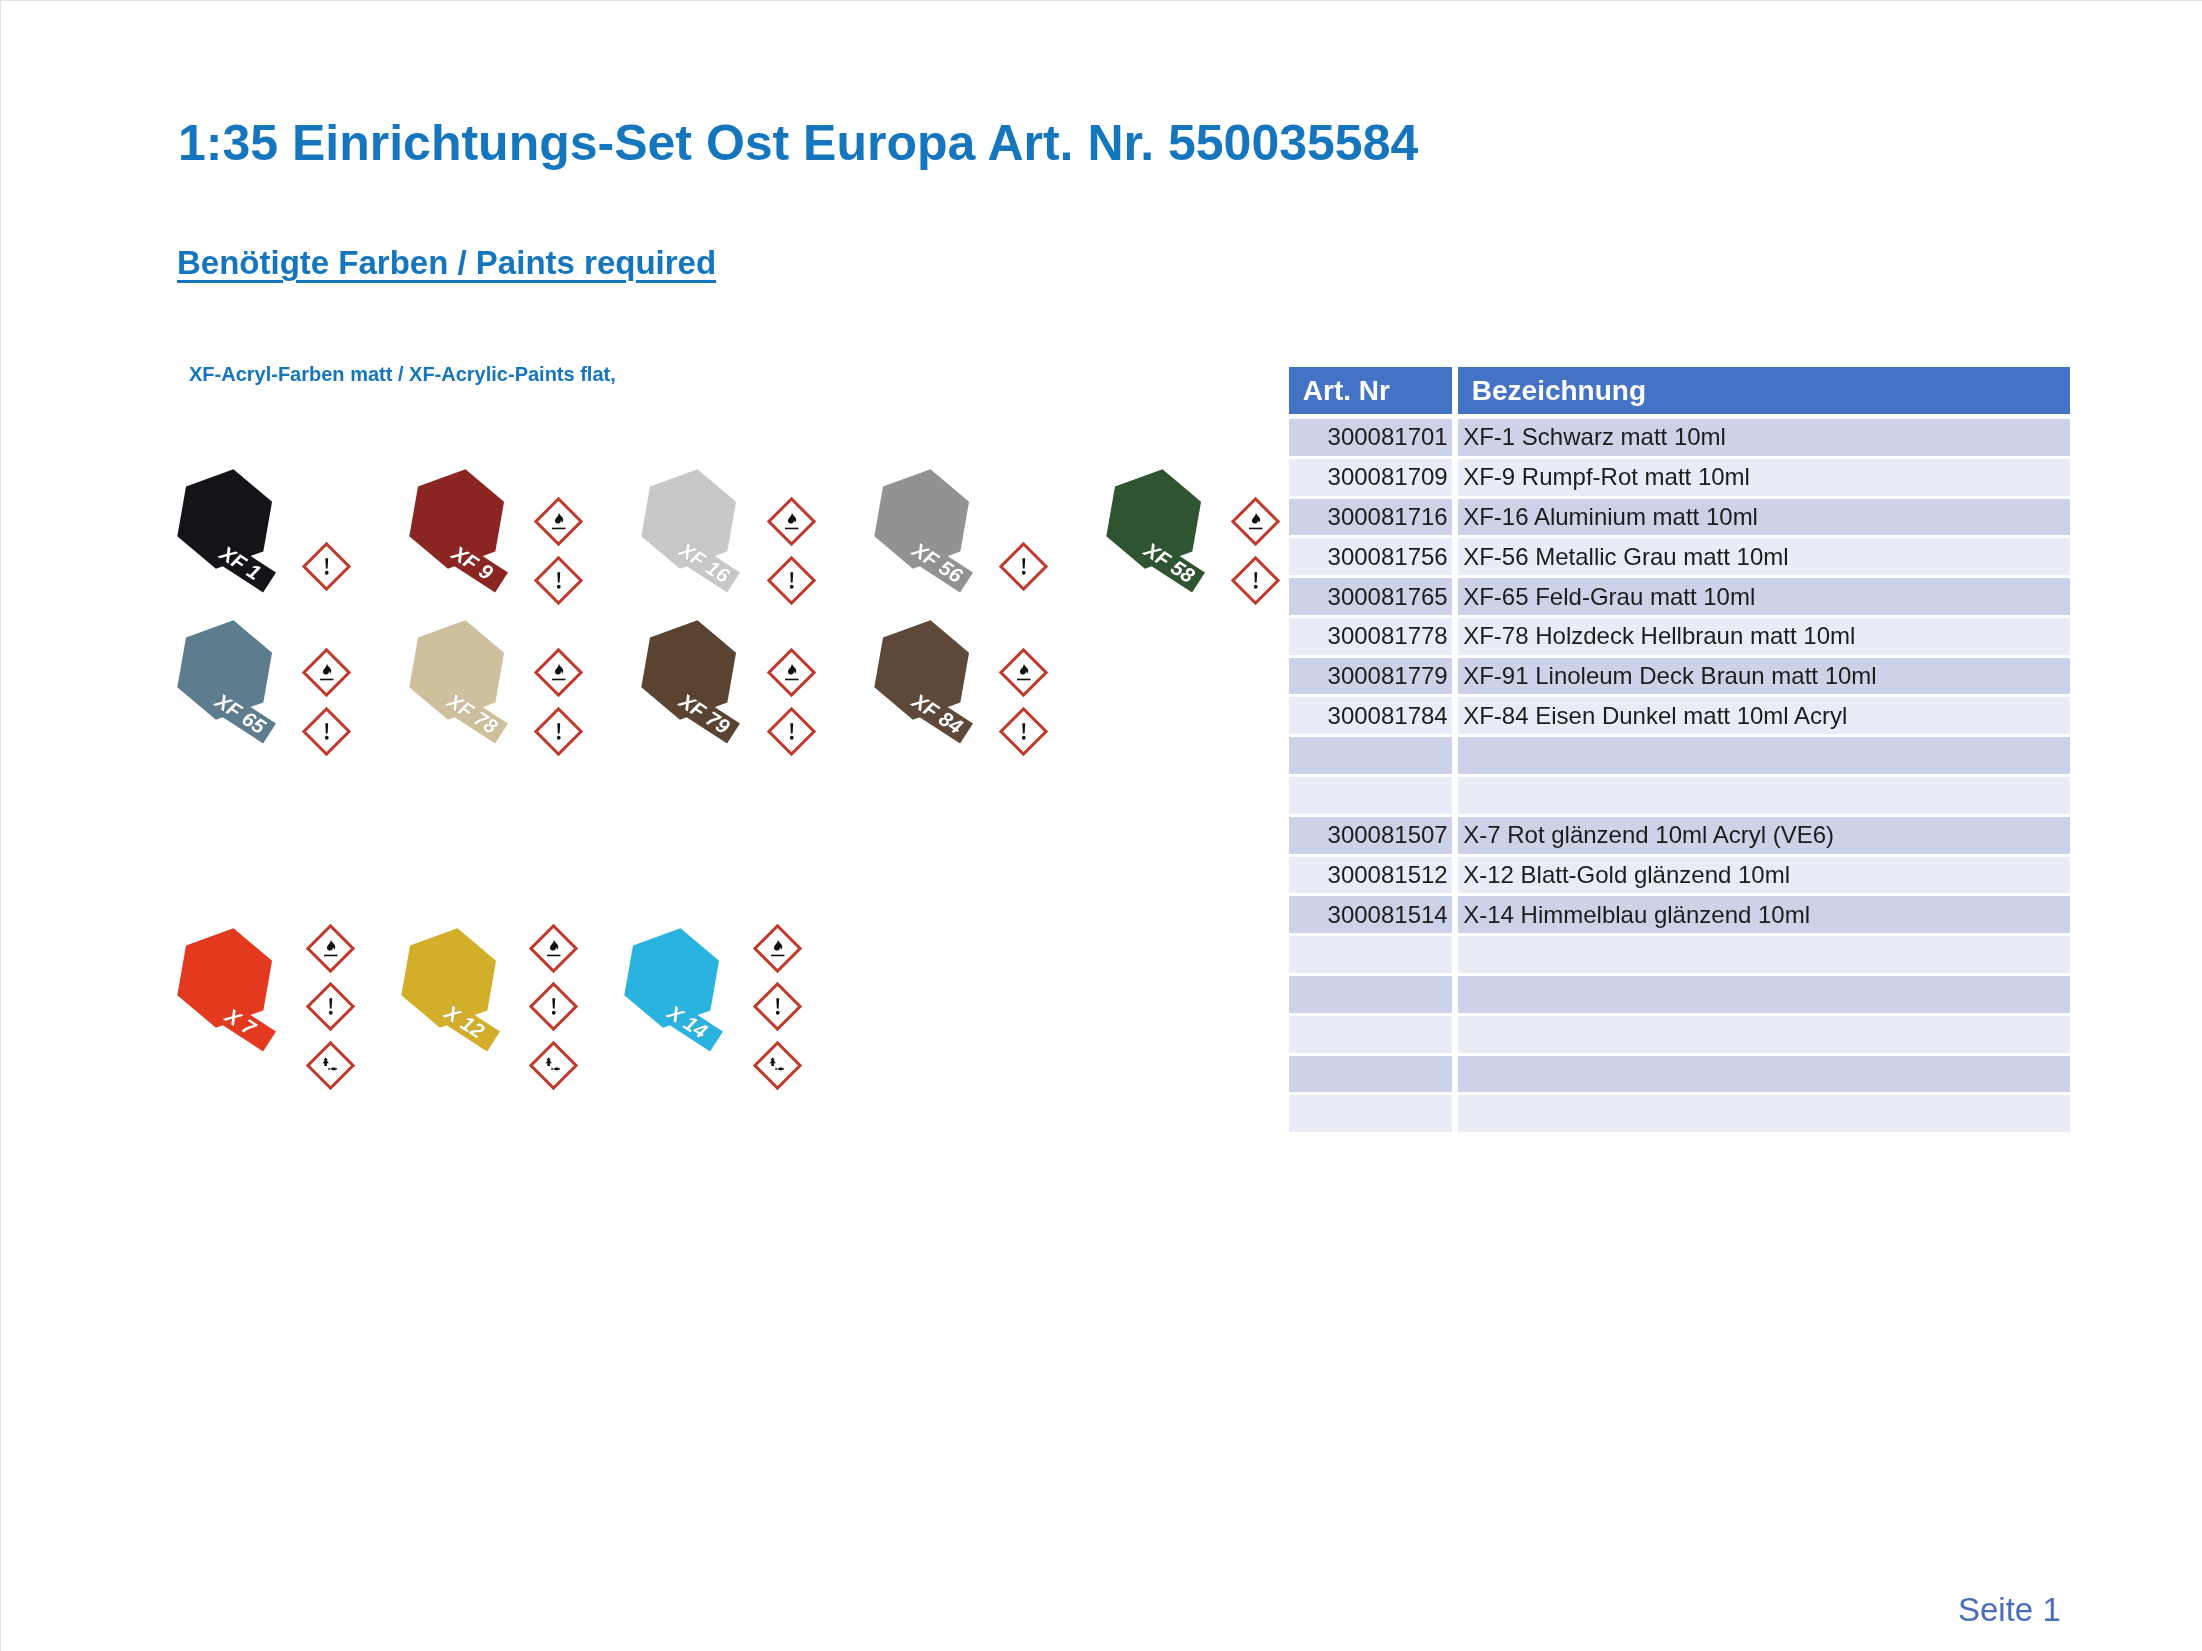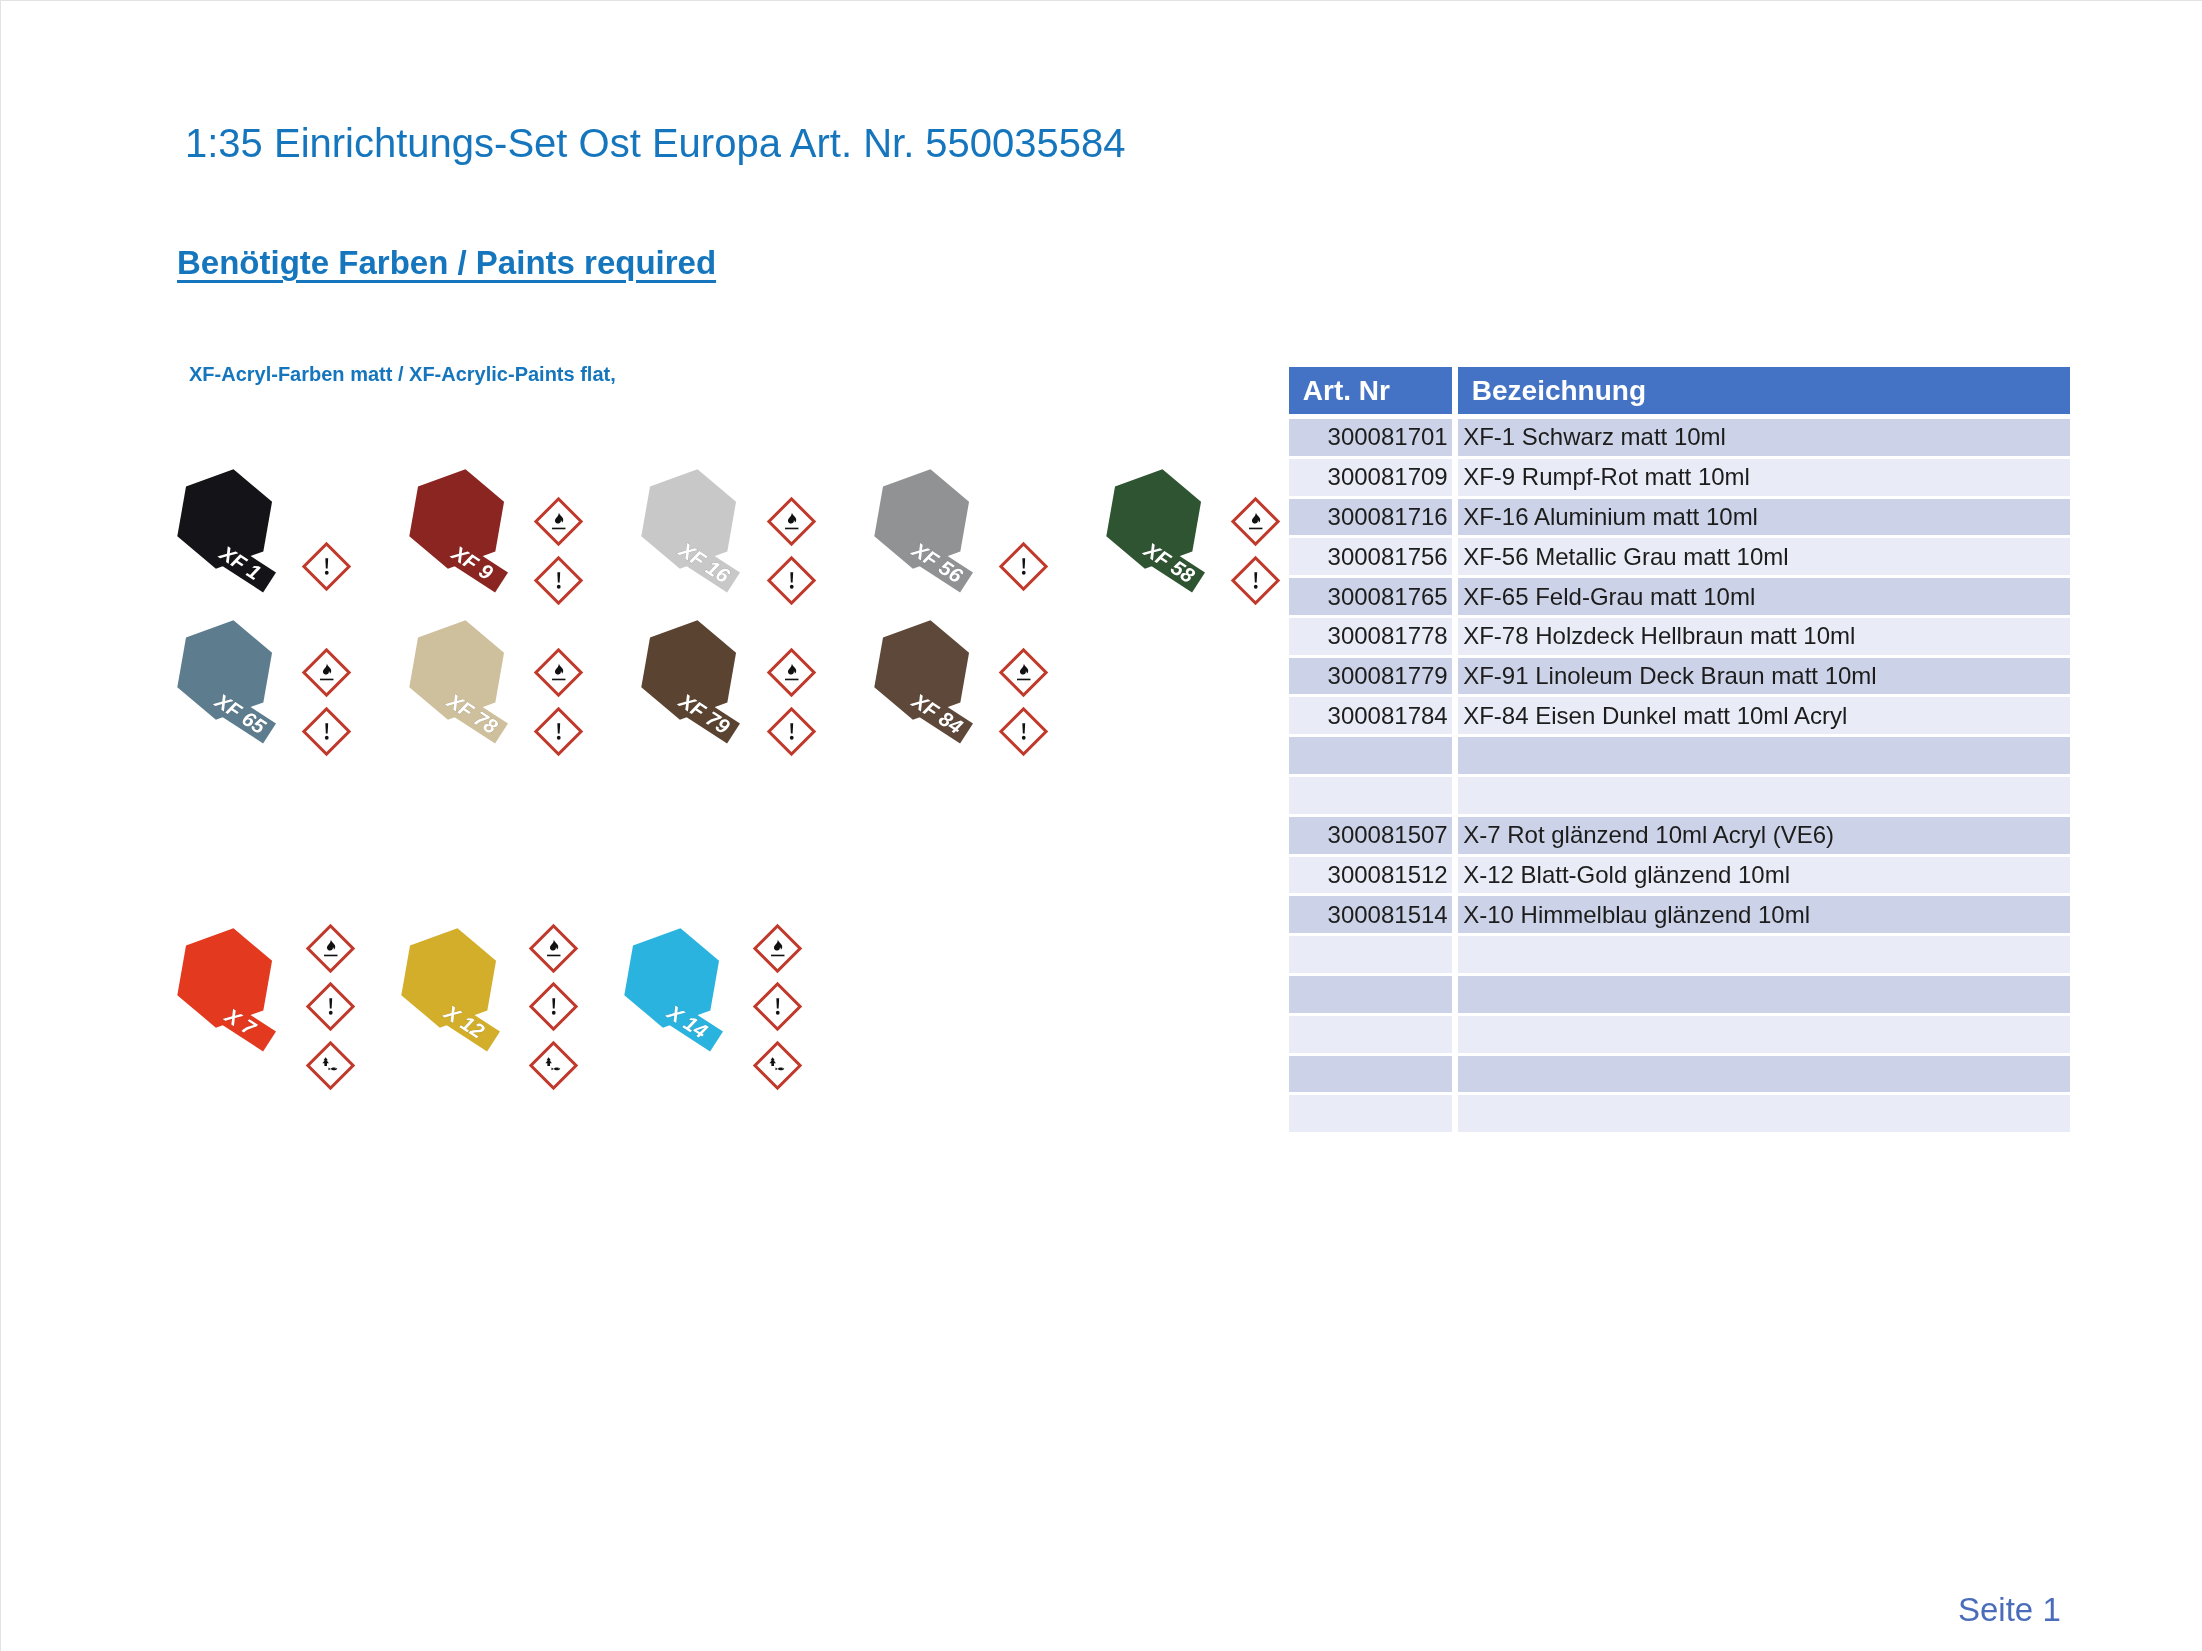"1:35 Einrichtungs-Set Ost Europa Art." .title { font-size: 40px -> 50px; font-weight: normal -> bold; margin: 8px -> 1px }
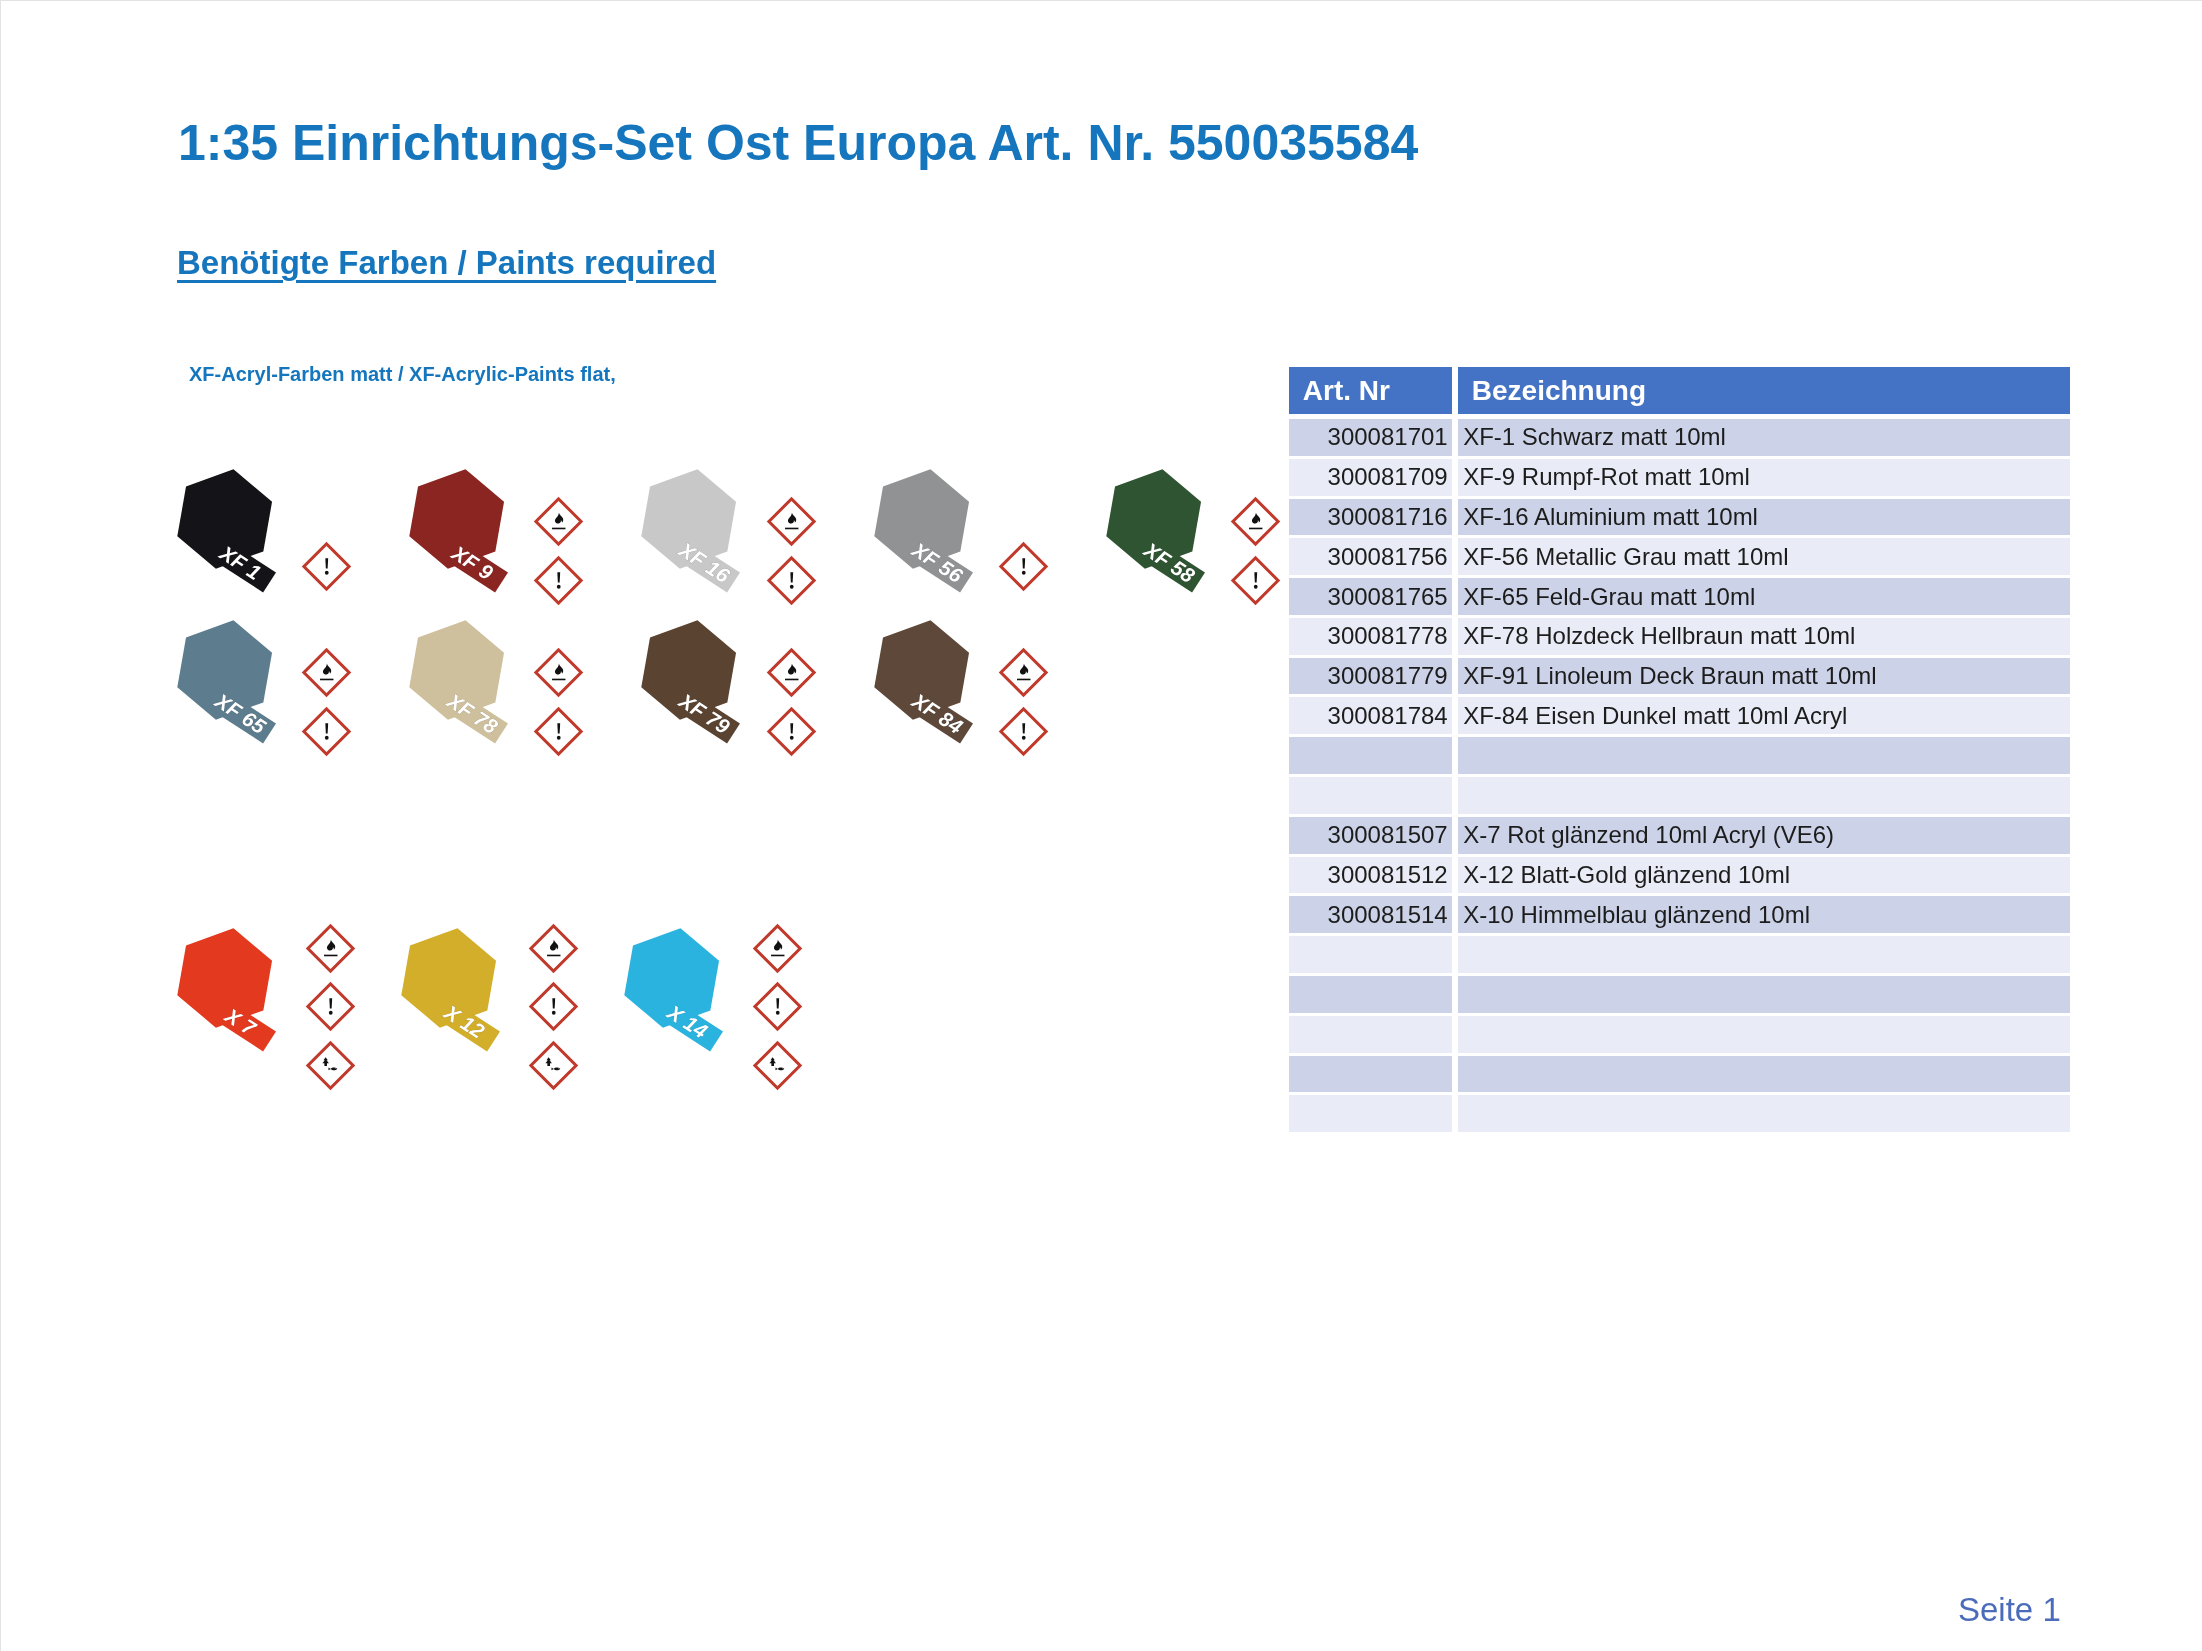"X-10 Himmelblau glänzend 10ml" td.bez { text: X-10 -> X-14 }
